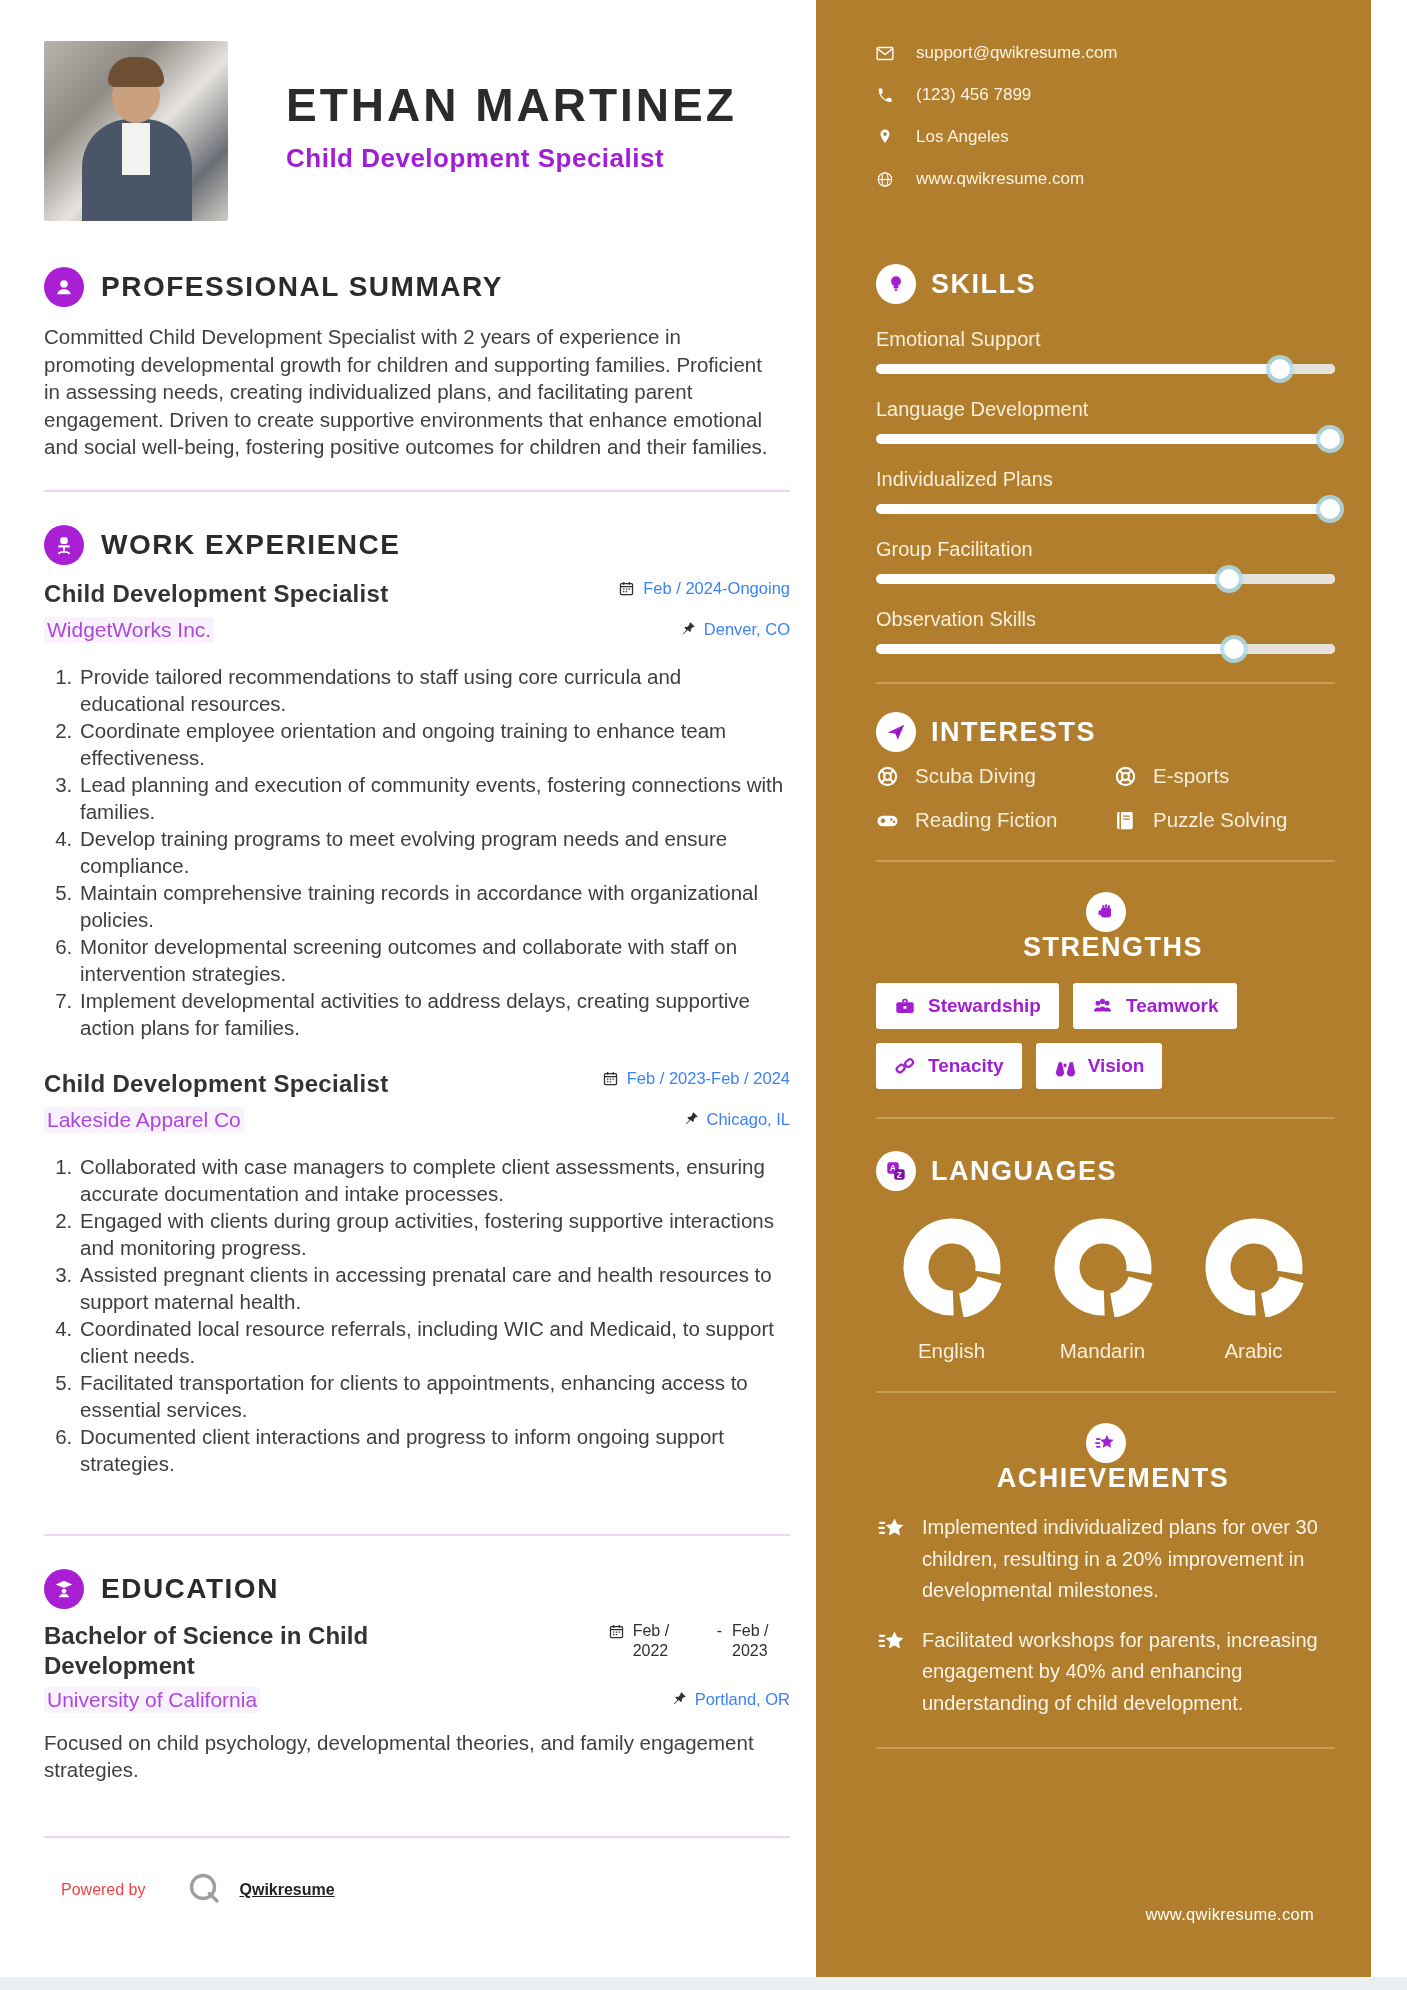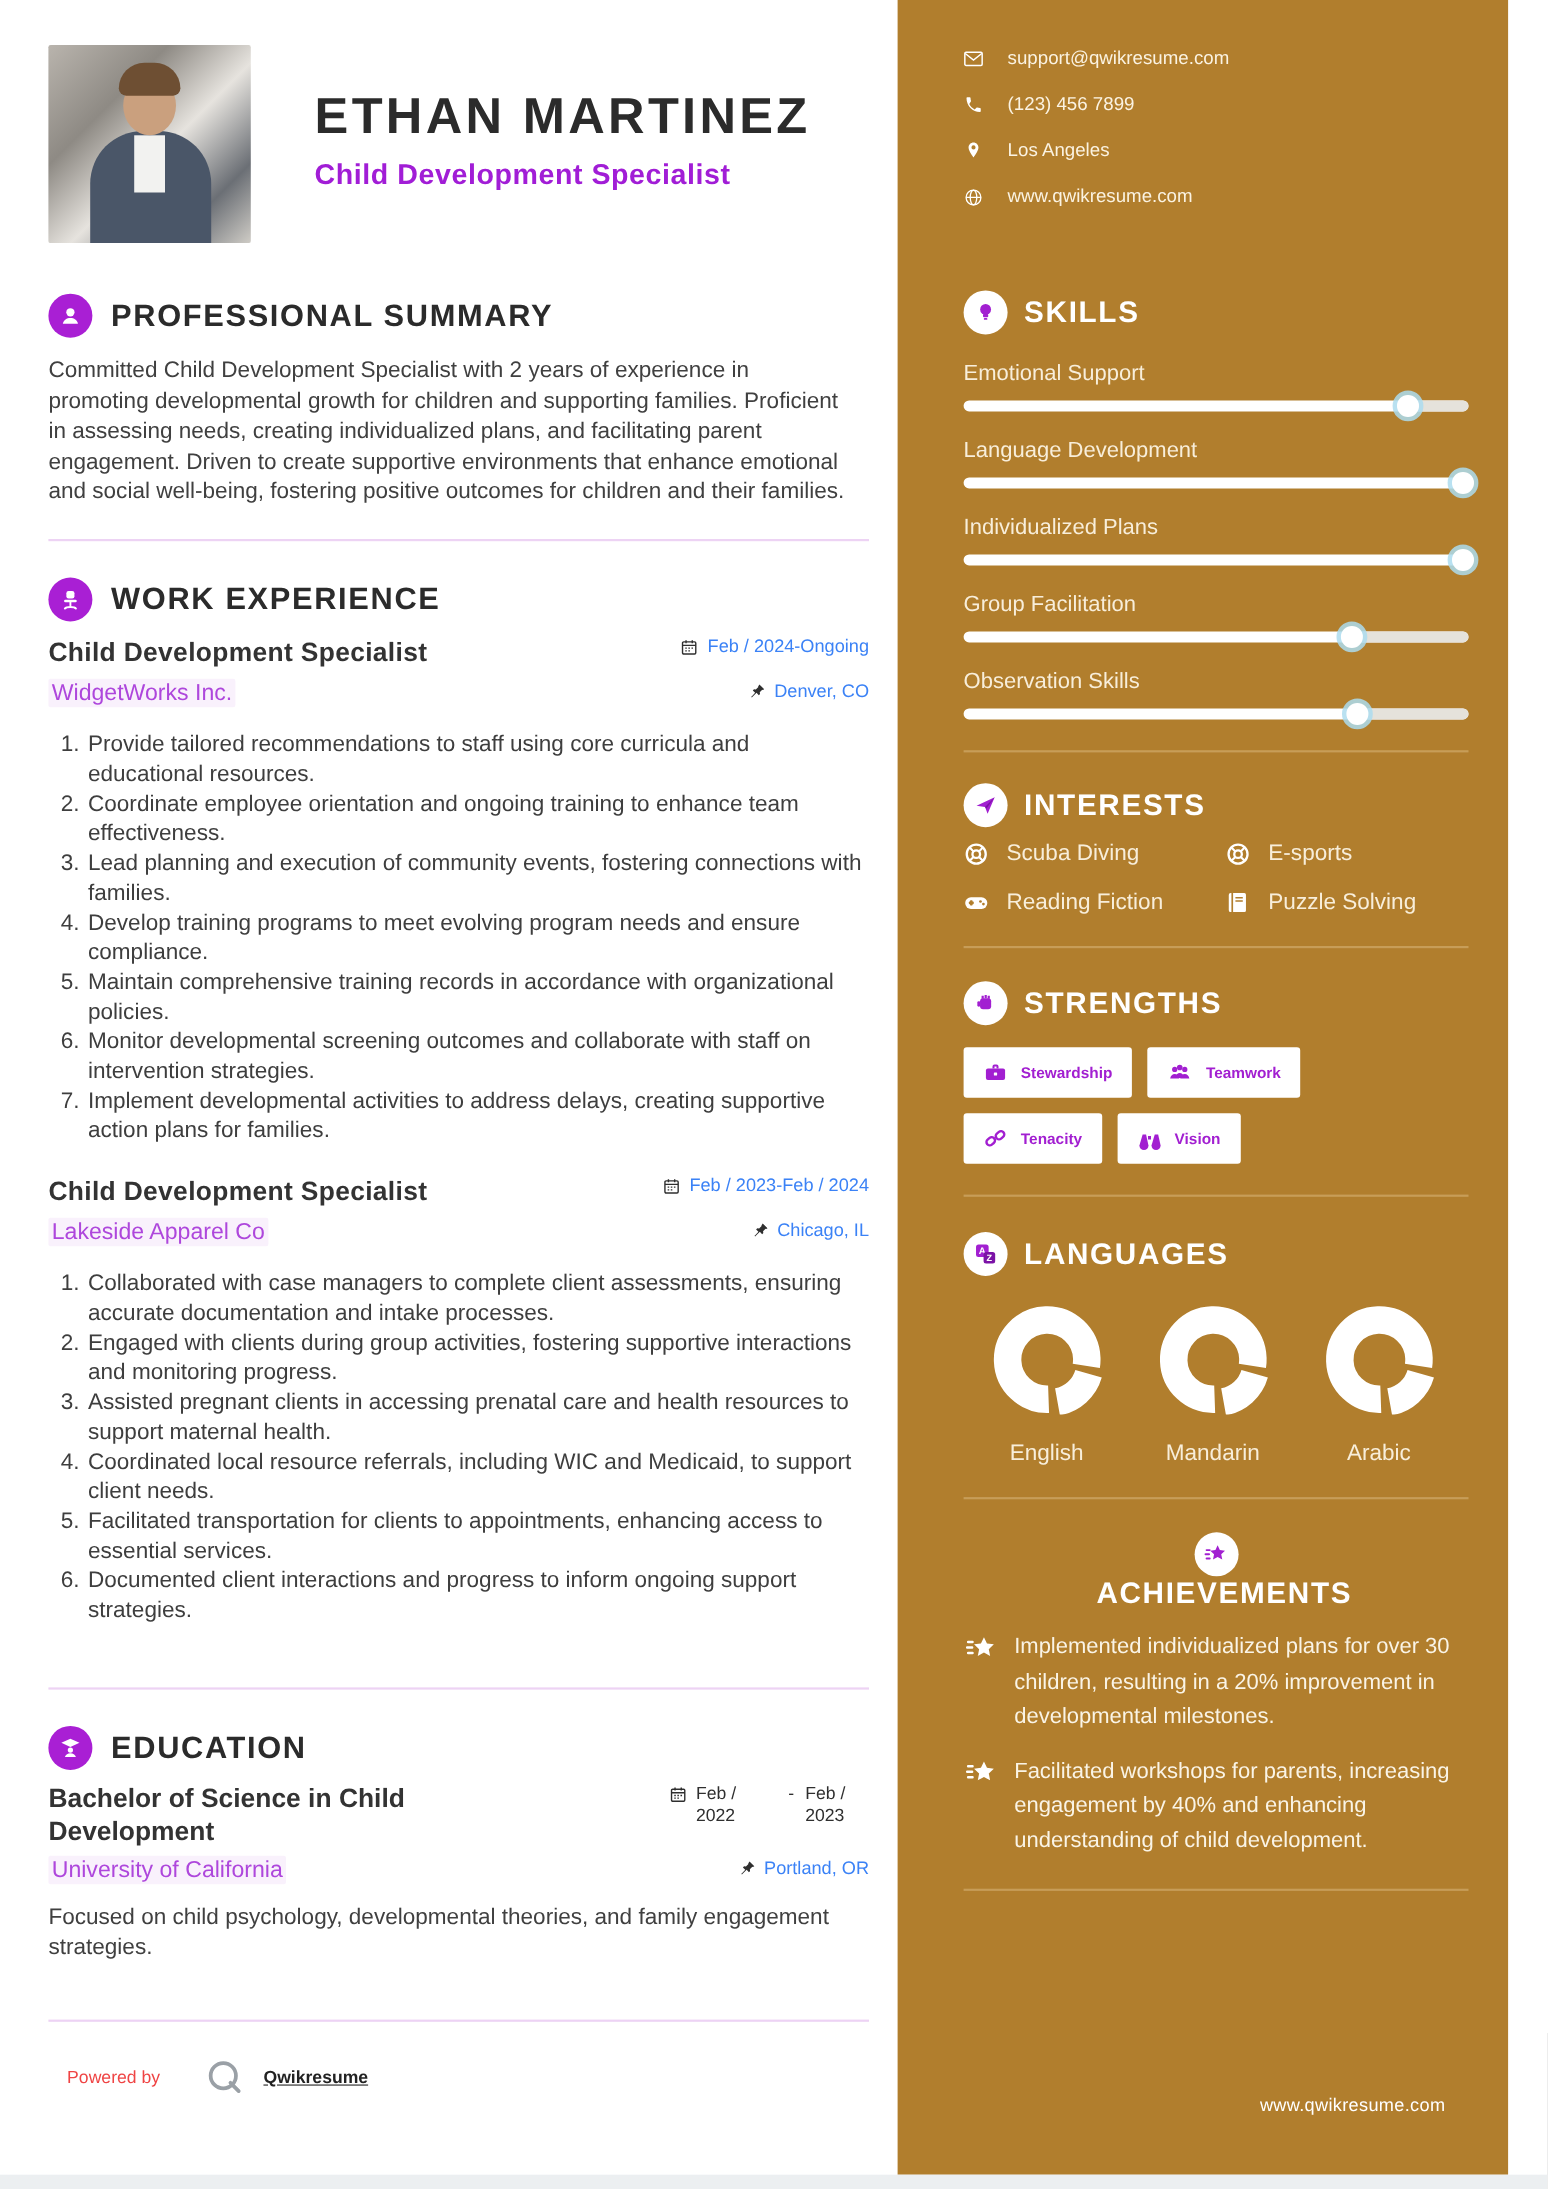"STRENGTHS" .strengths-head { flex-direction: none -> column }
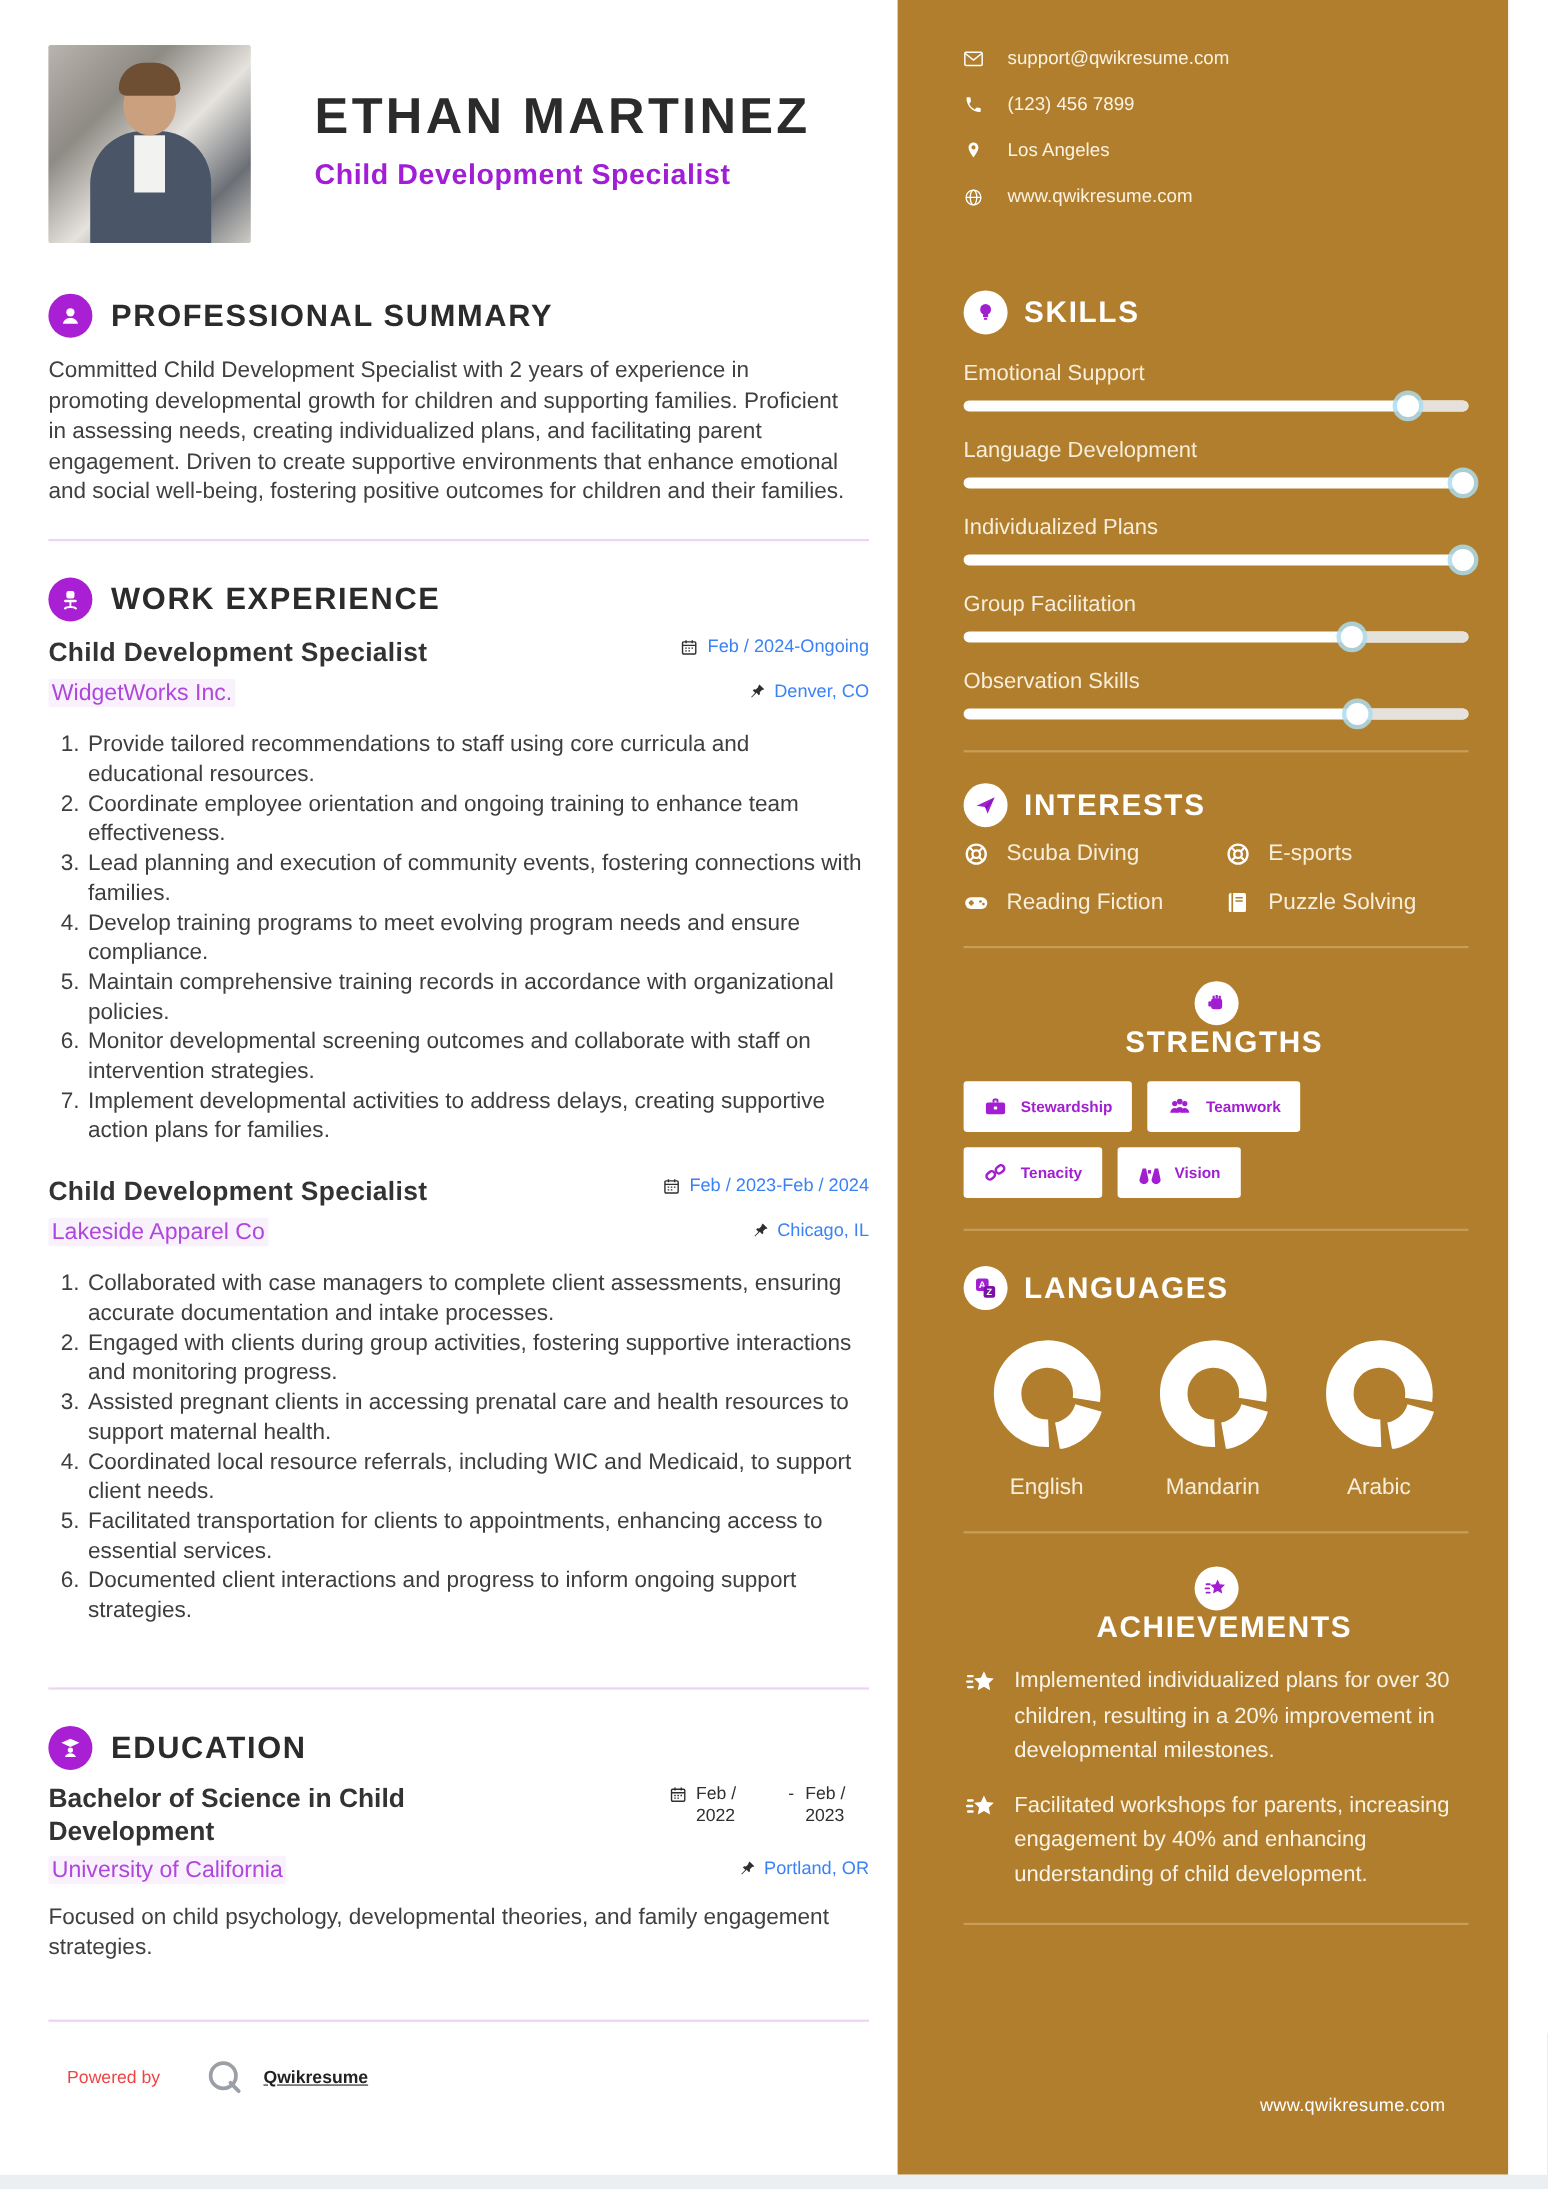"Stewardship" .chip-label { font-size: 14px -> 19px }
